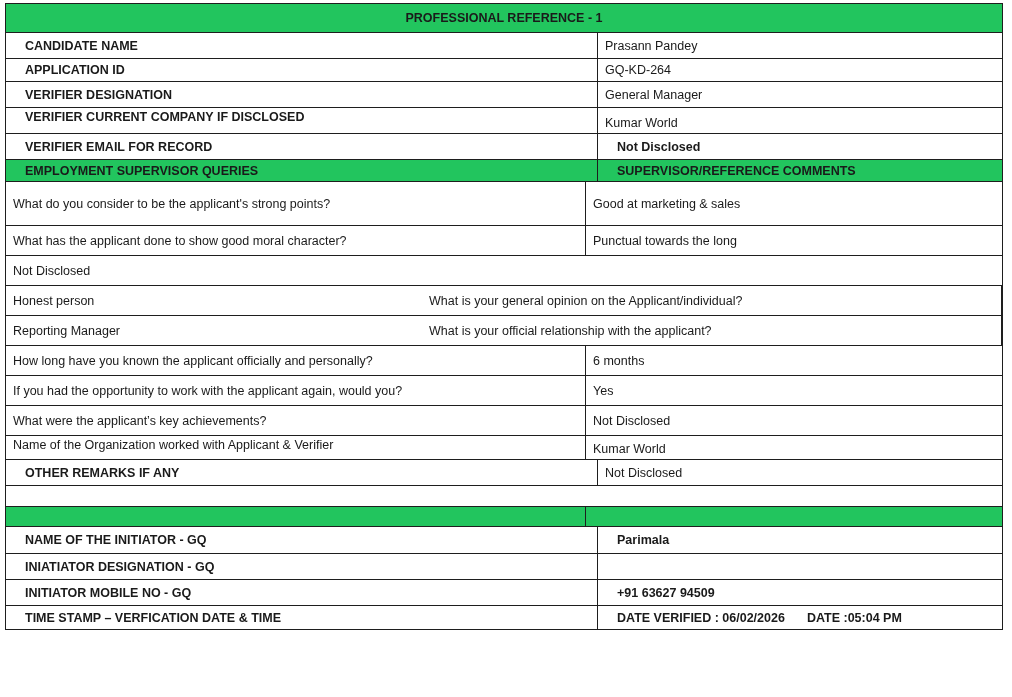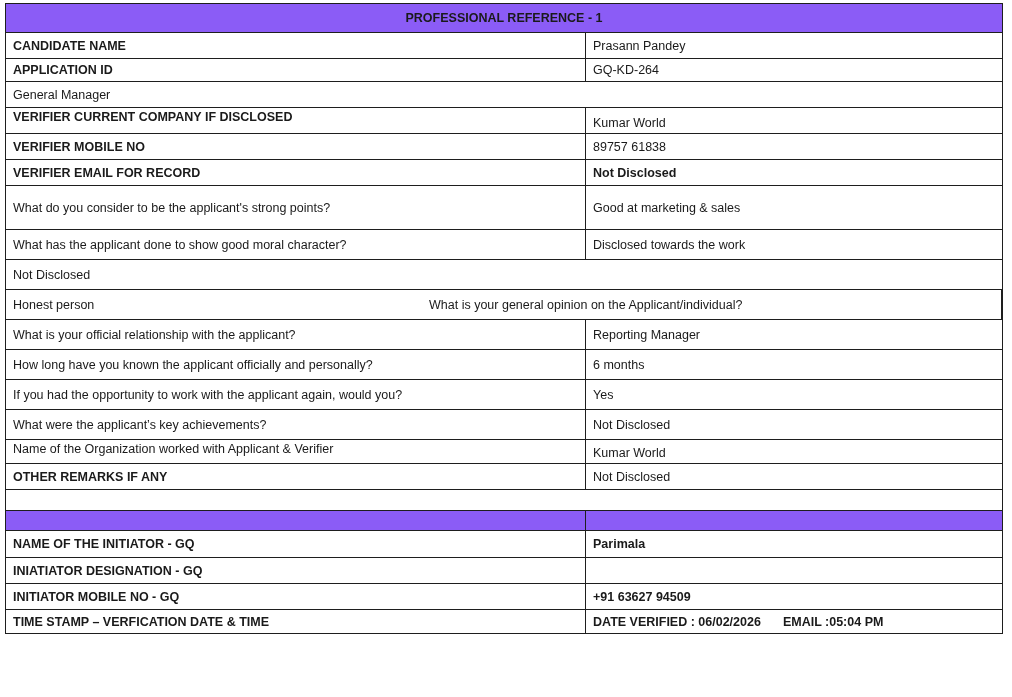"PROFESSIONAL REFERENCE - 1" .band { background: #8b5cf6 -> #22c55e }
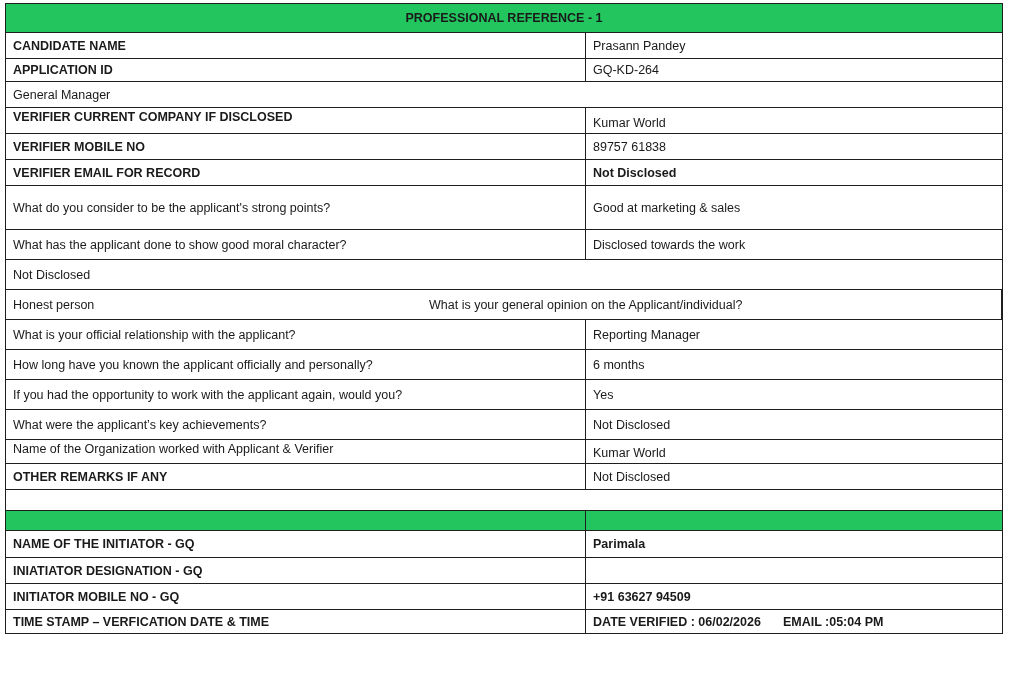"CANDIDATE NAME" .bold { margin-left: none -> 12px }
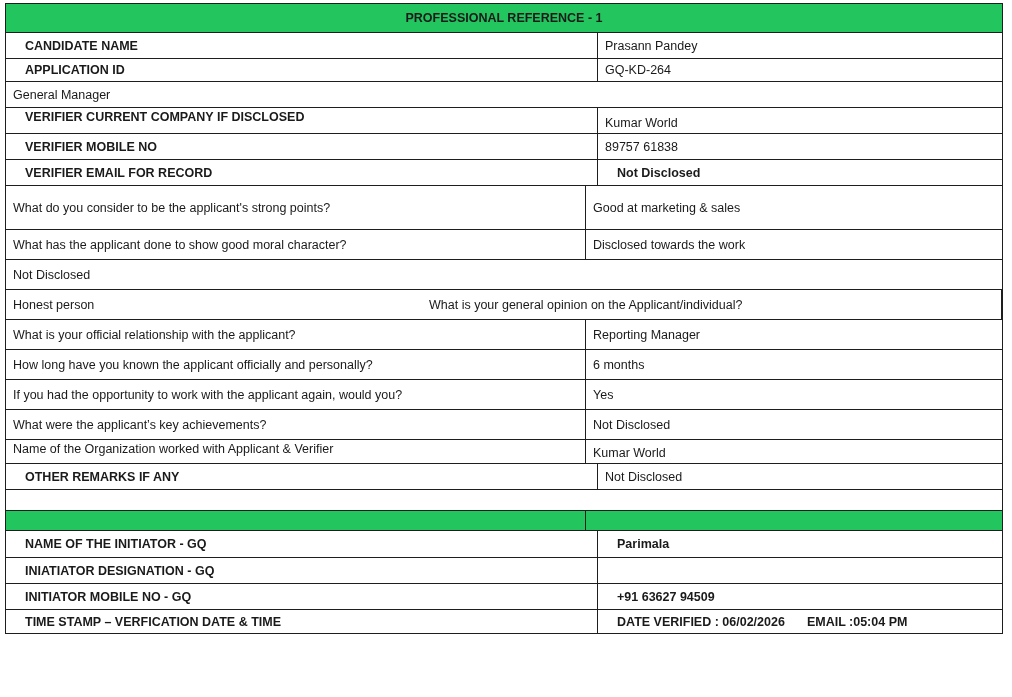"VERIFIER DESIGNATION" div.cell { html: none -> <div>VERIFIER DESIGNATION</div> }
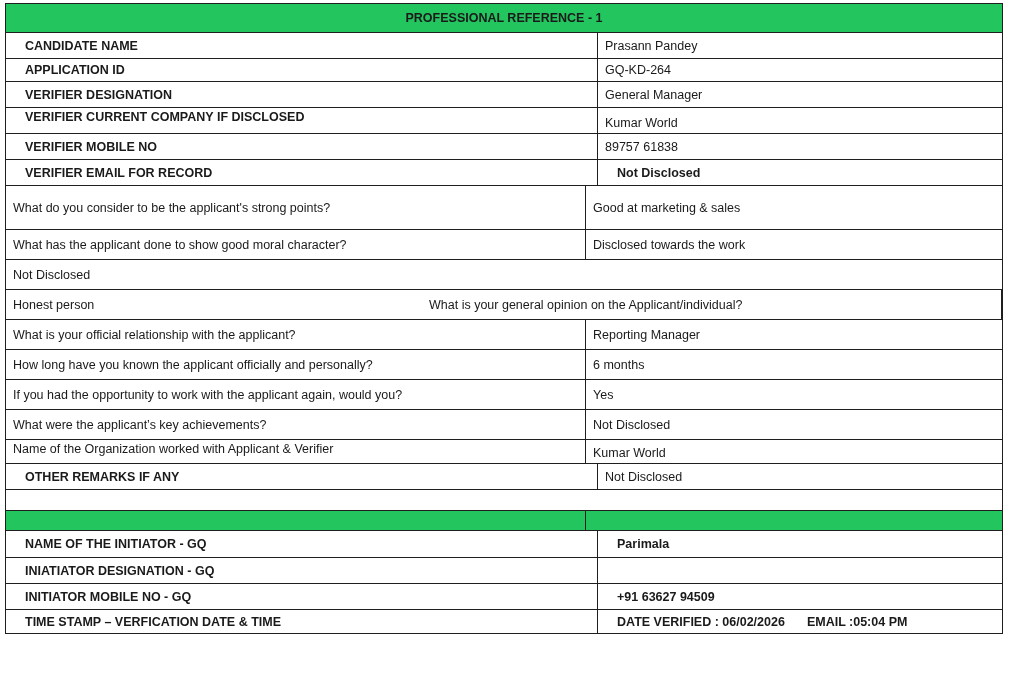"VERIFIER MOBILE NO" div.row { html: <div> <div>VERIFIER MOBILE NO</div> <div>89757 61838</div> </div> -> none }
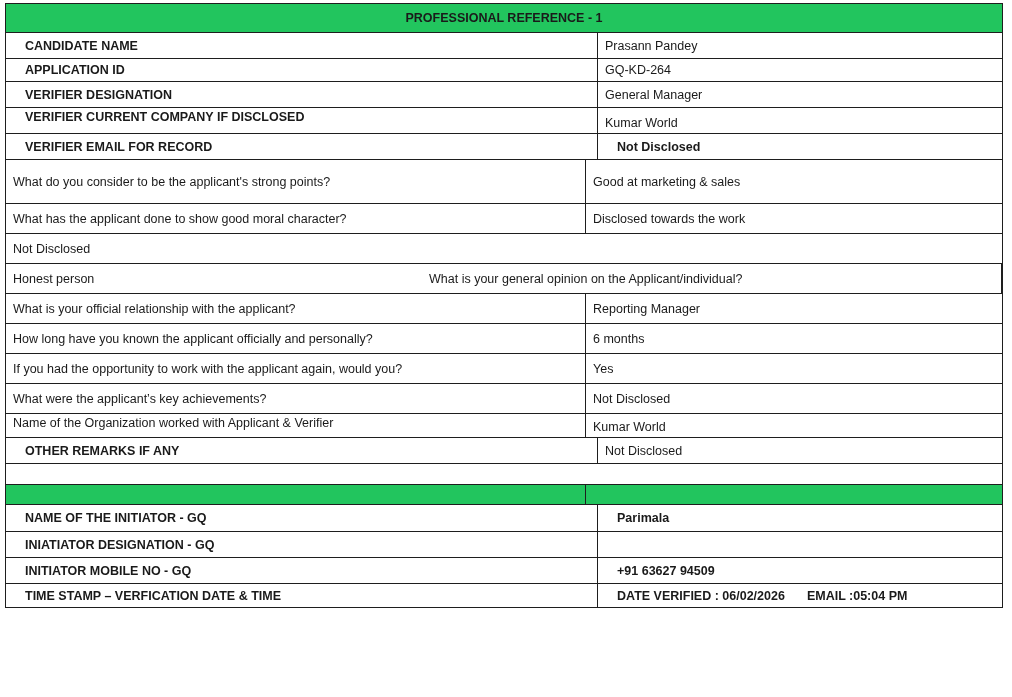"EMPLOYMENT SUPERVISOR QUERIES" div.row { html: none -> <div> <div>EMPLOYMENT SUPERVISOR QUERIES</div> <div>SUPERVISOR/REFERENCE COMMENTS</div> </div> }
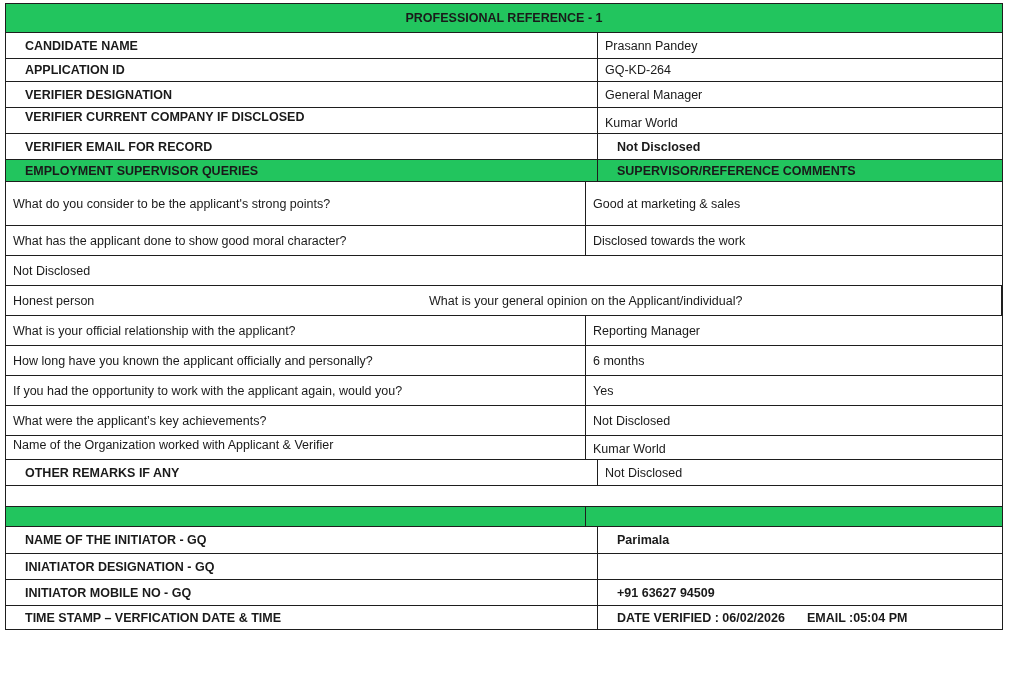"Disclosed towards the work" div.cell { text: Disclosed towards the work -> Punctual towards the long }
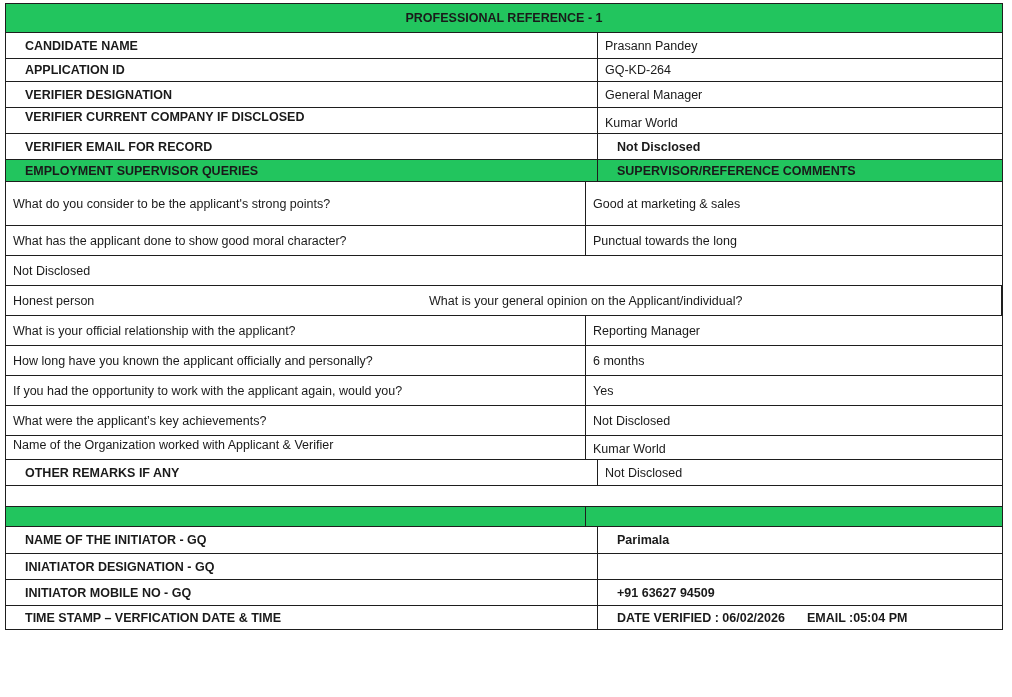"What is your official relationship" div.cell { order: before "Reporting Manager" -> after "Reporting Manager" }
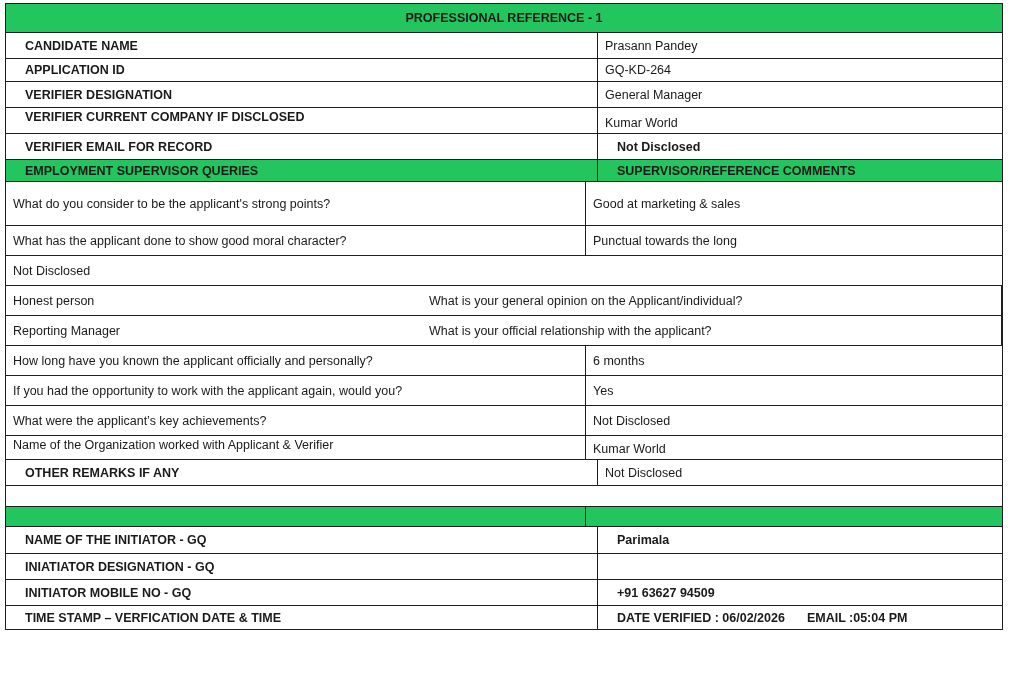"EMAIL :05:04 PM" span { text: EMAIL -> DATE }
